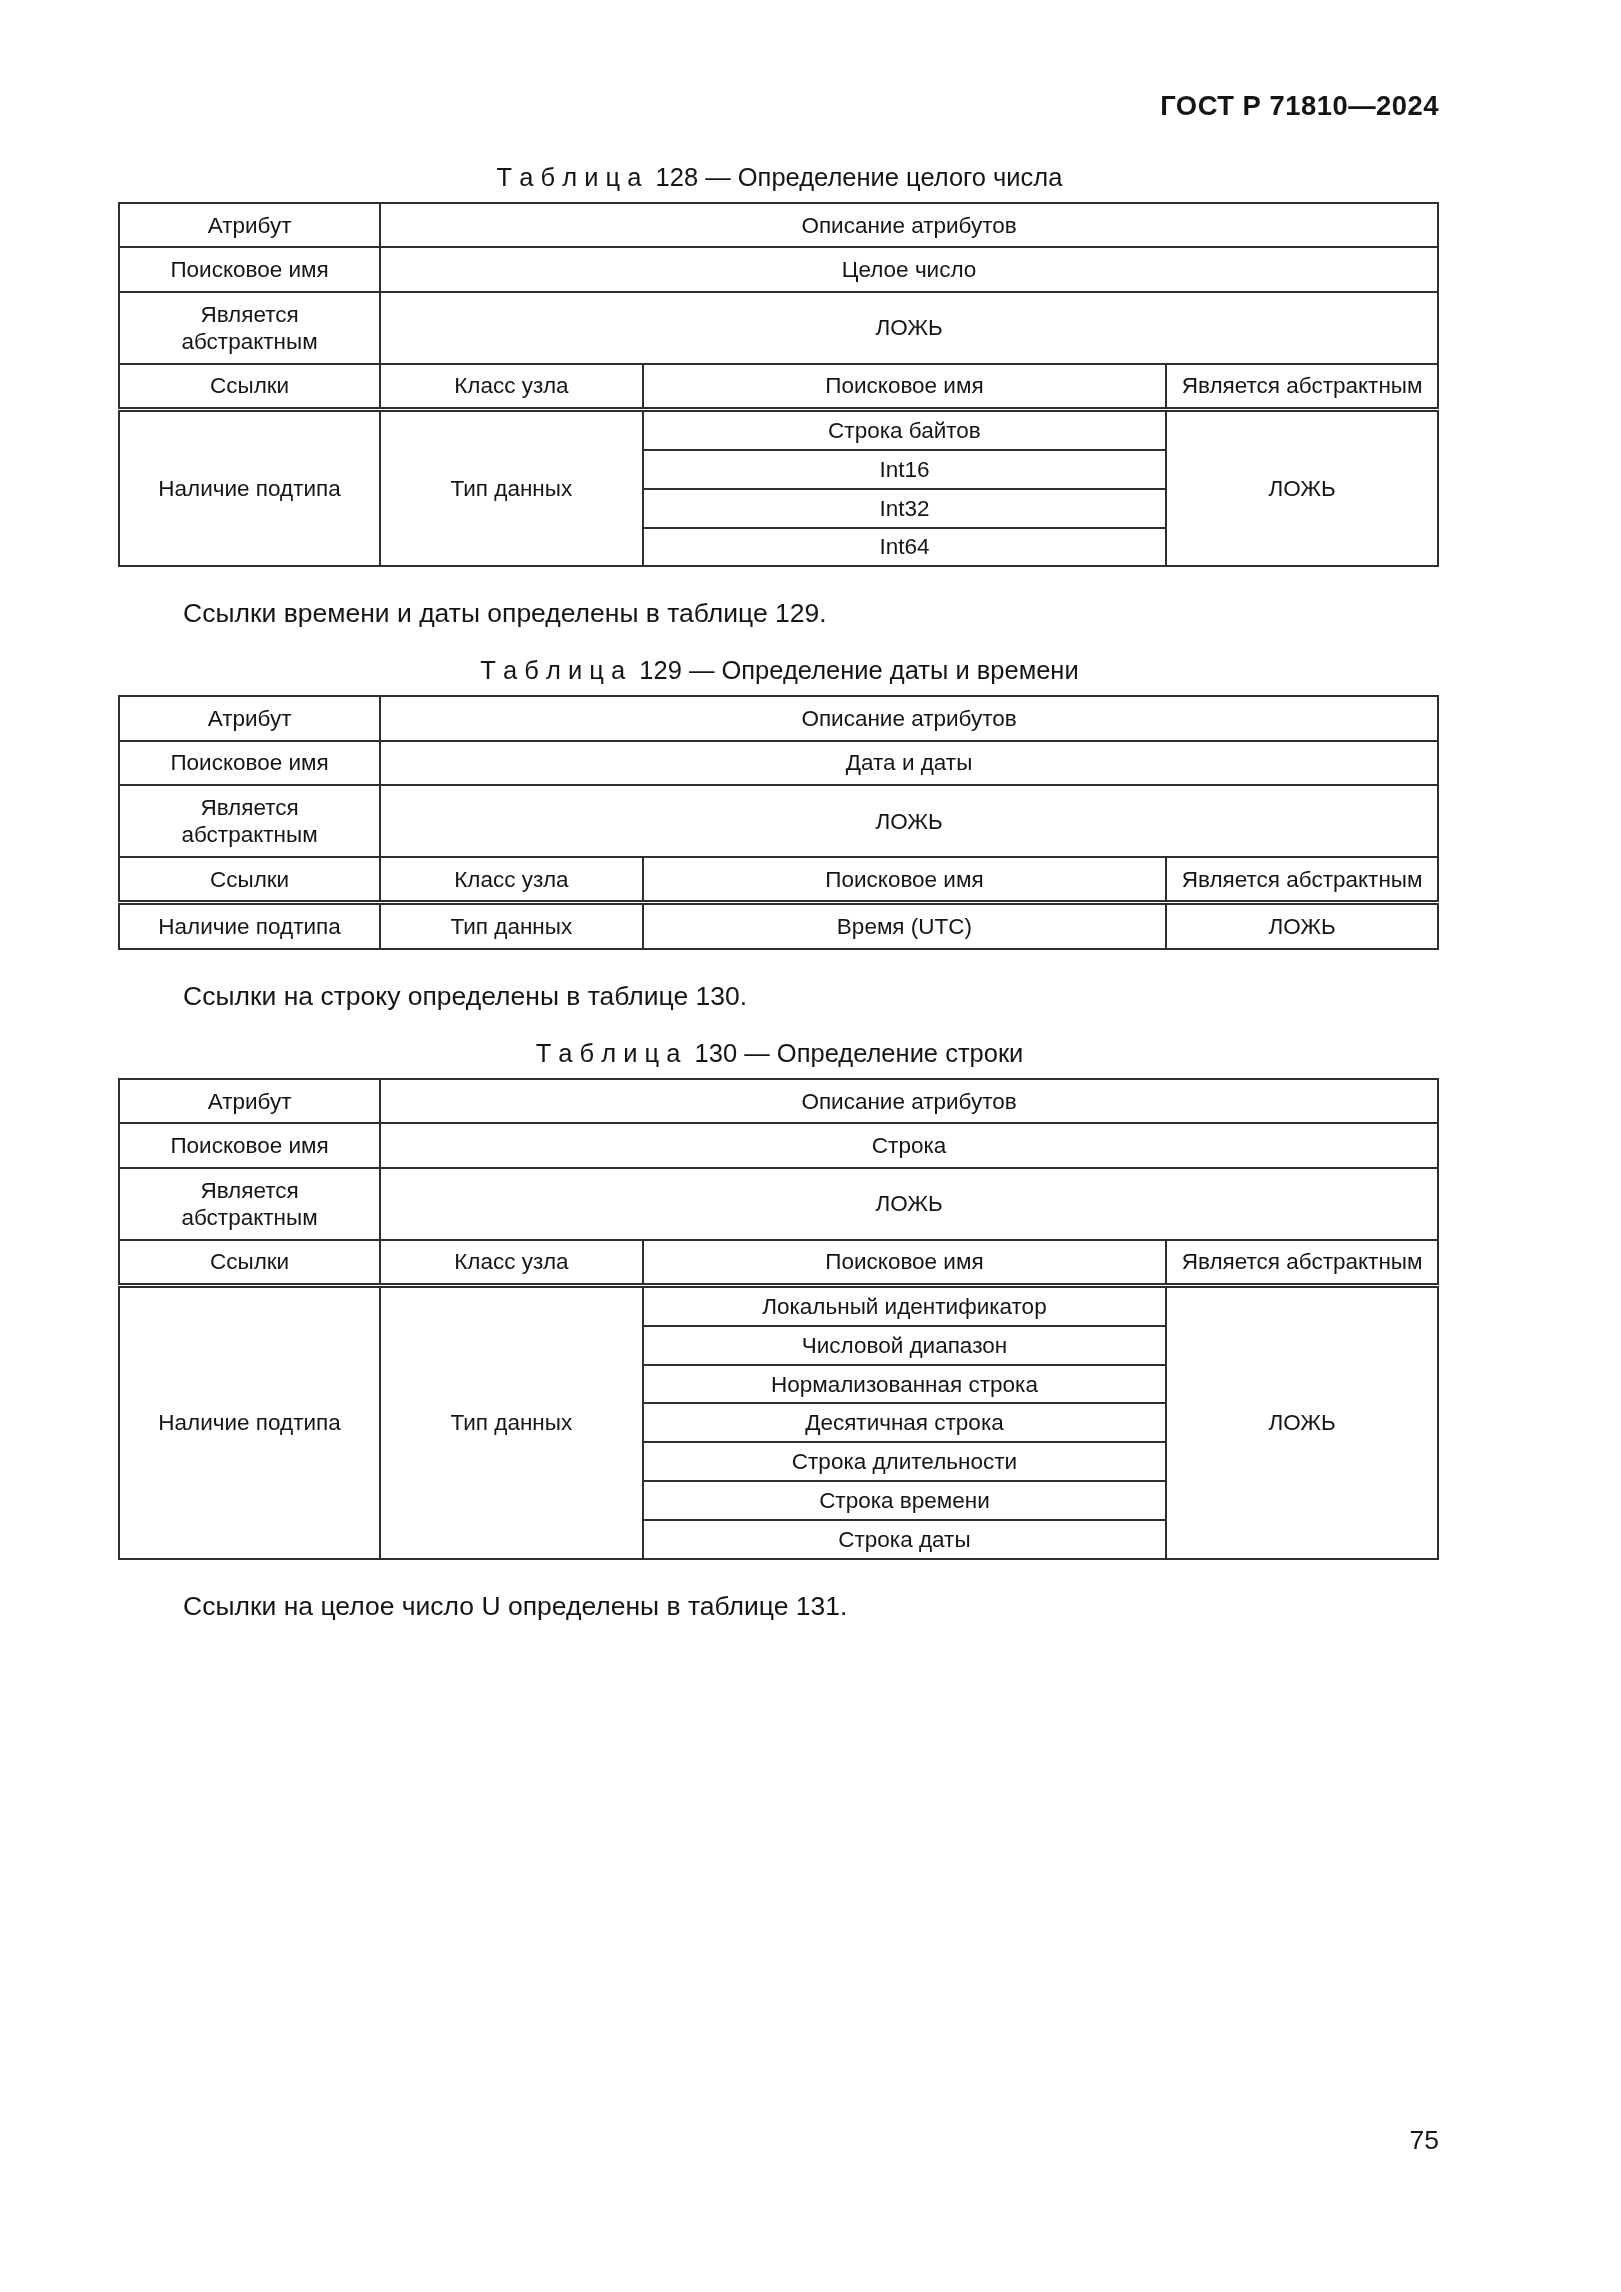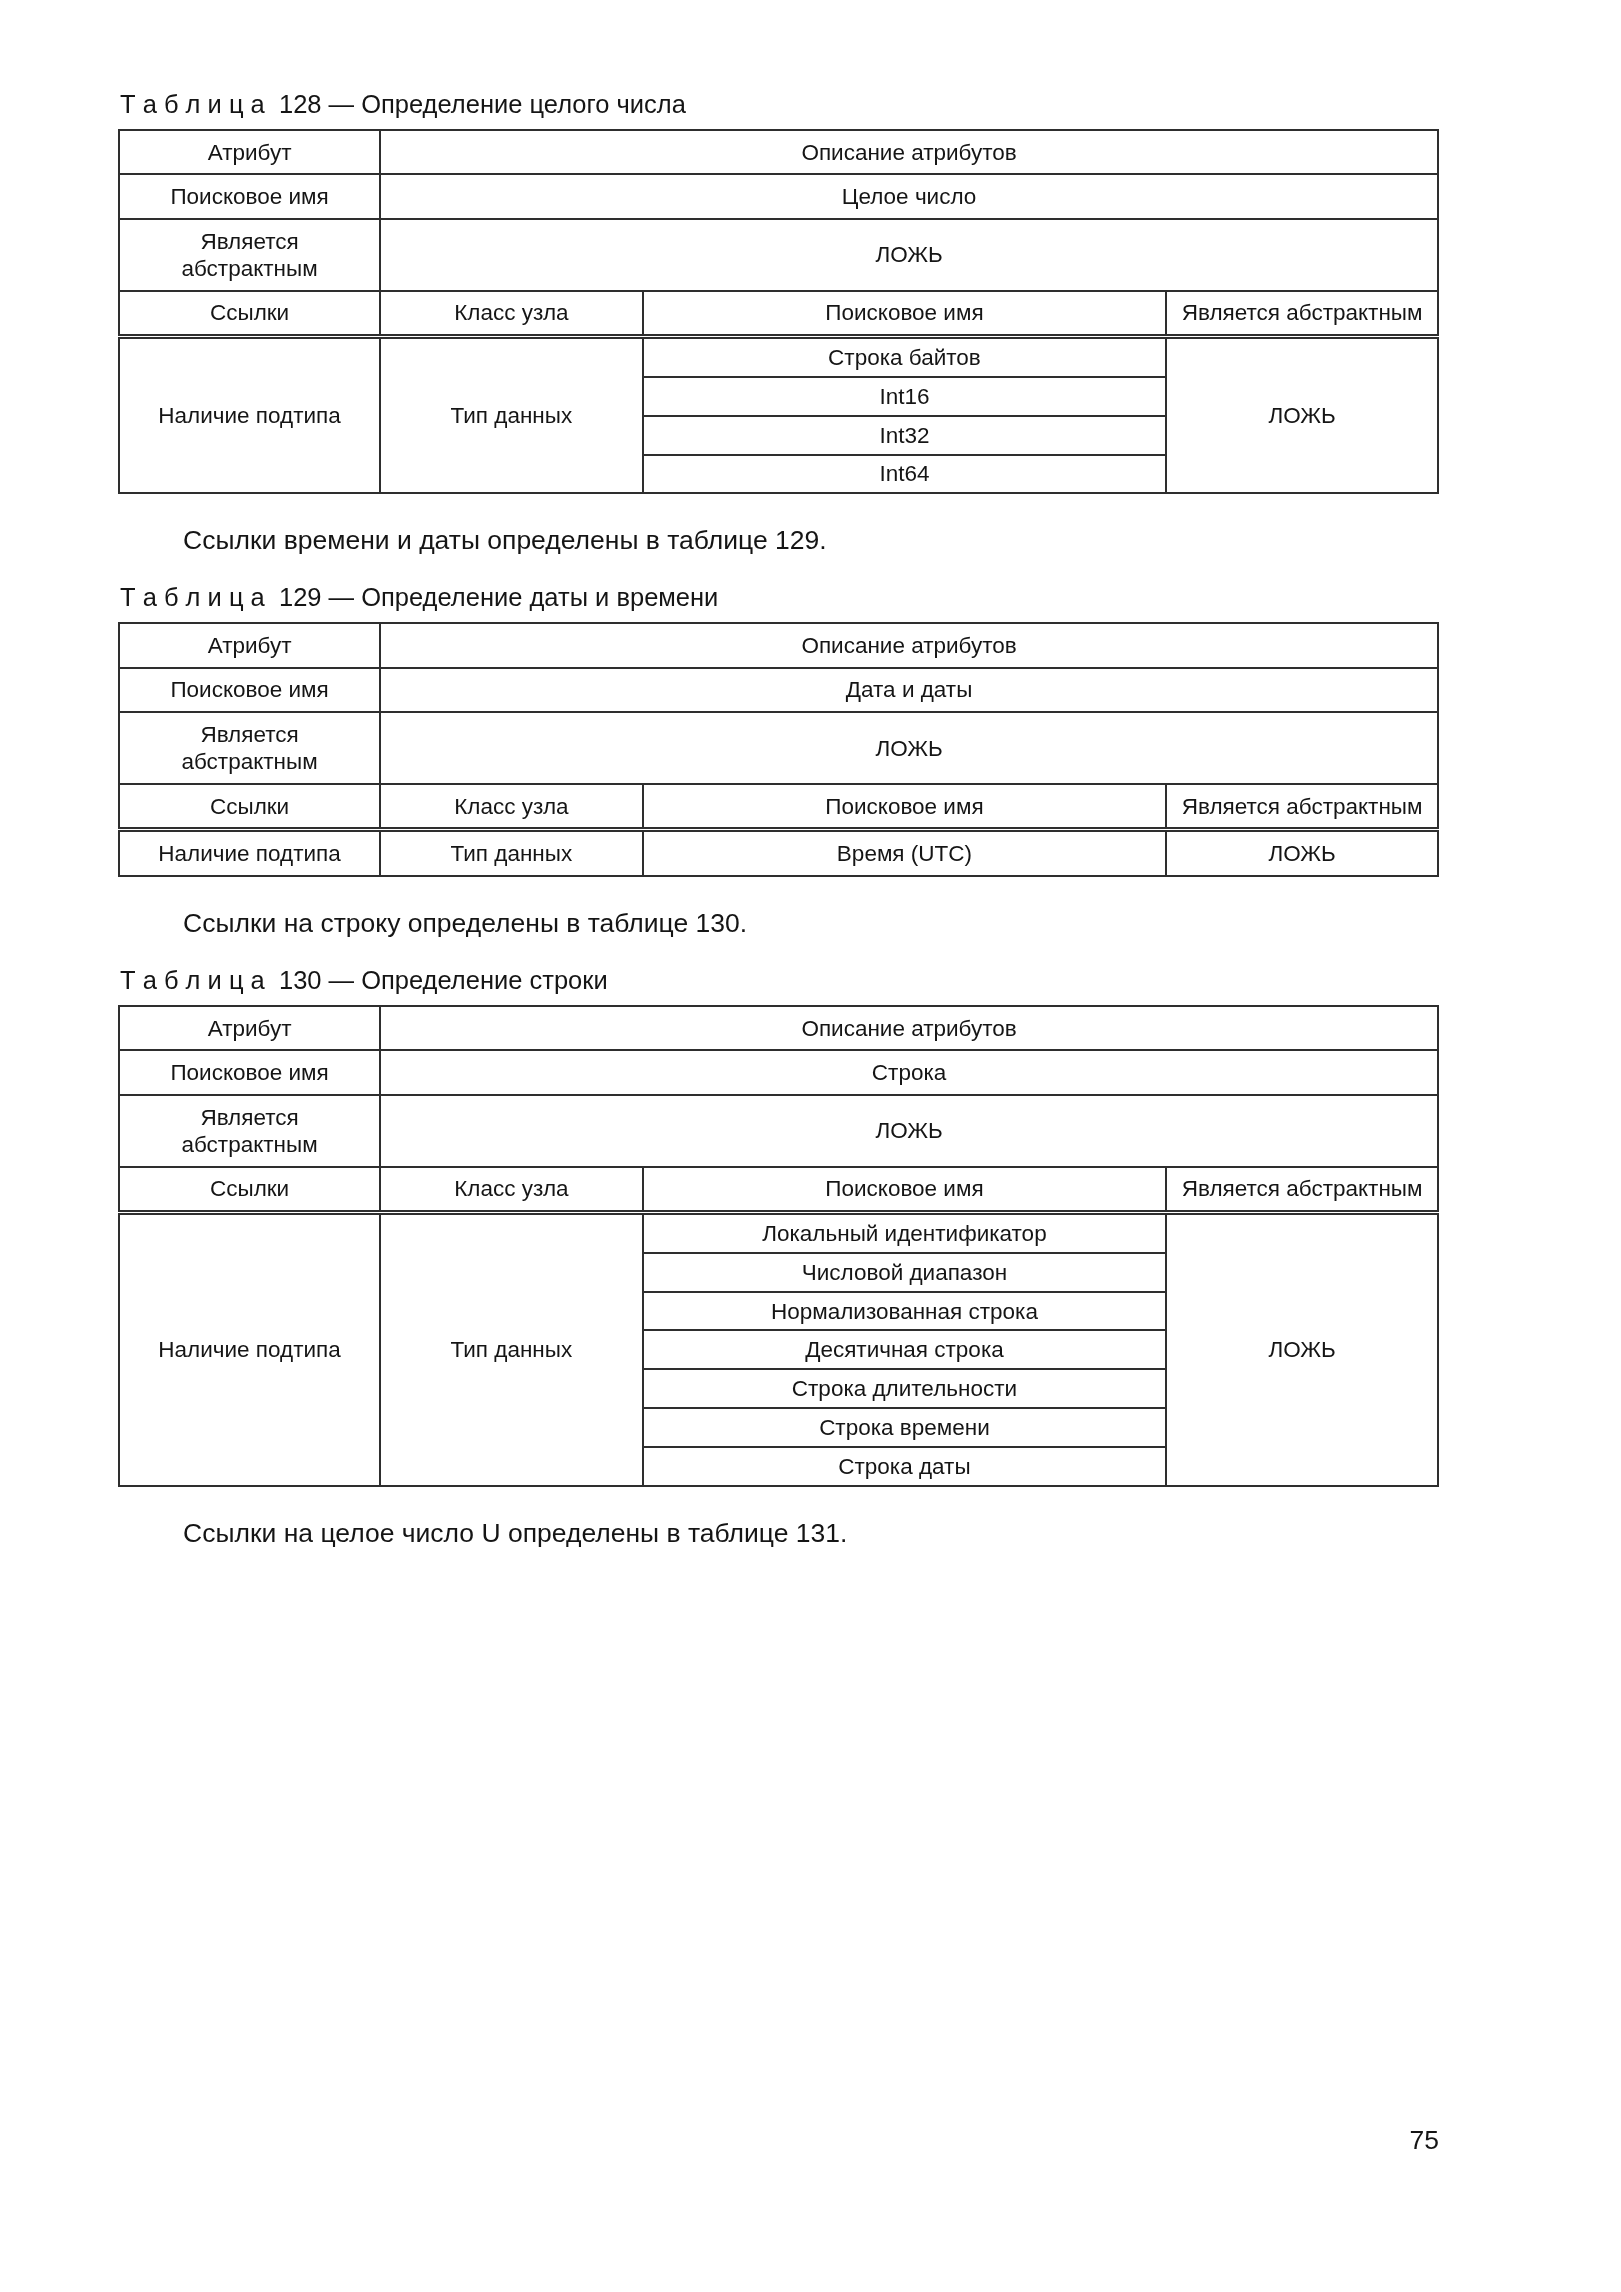"ГОСТ Р 71810—2024" div.doc-header { html: none -> <div>ГОСТ Р 71810—2024</div> }
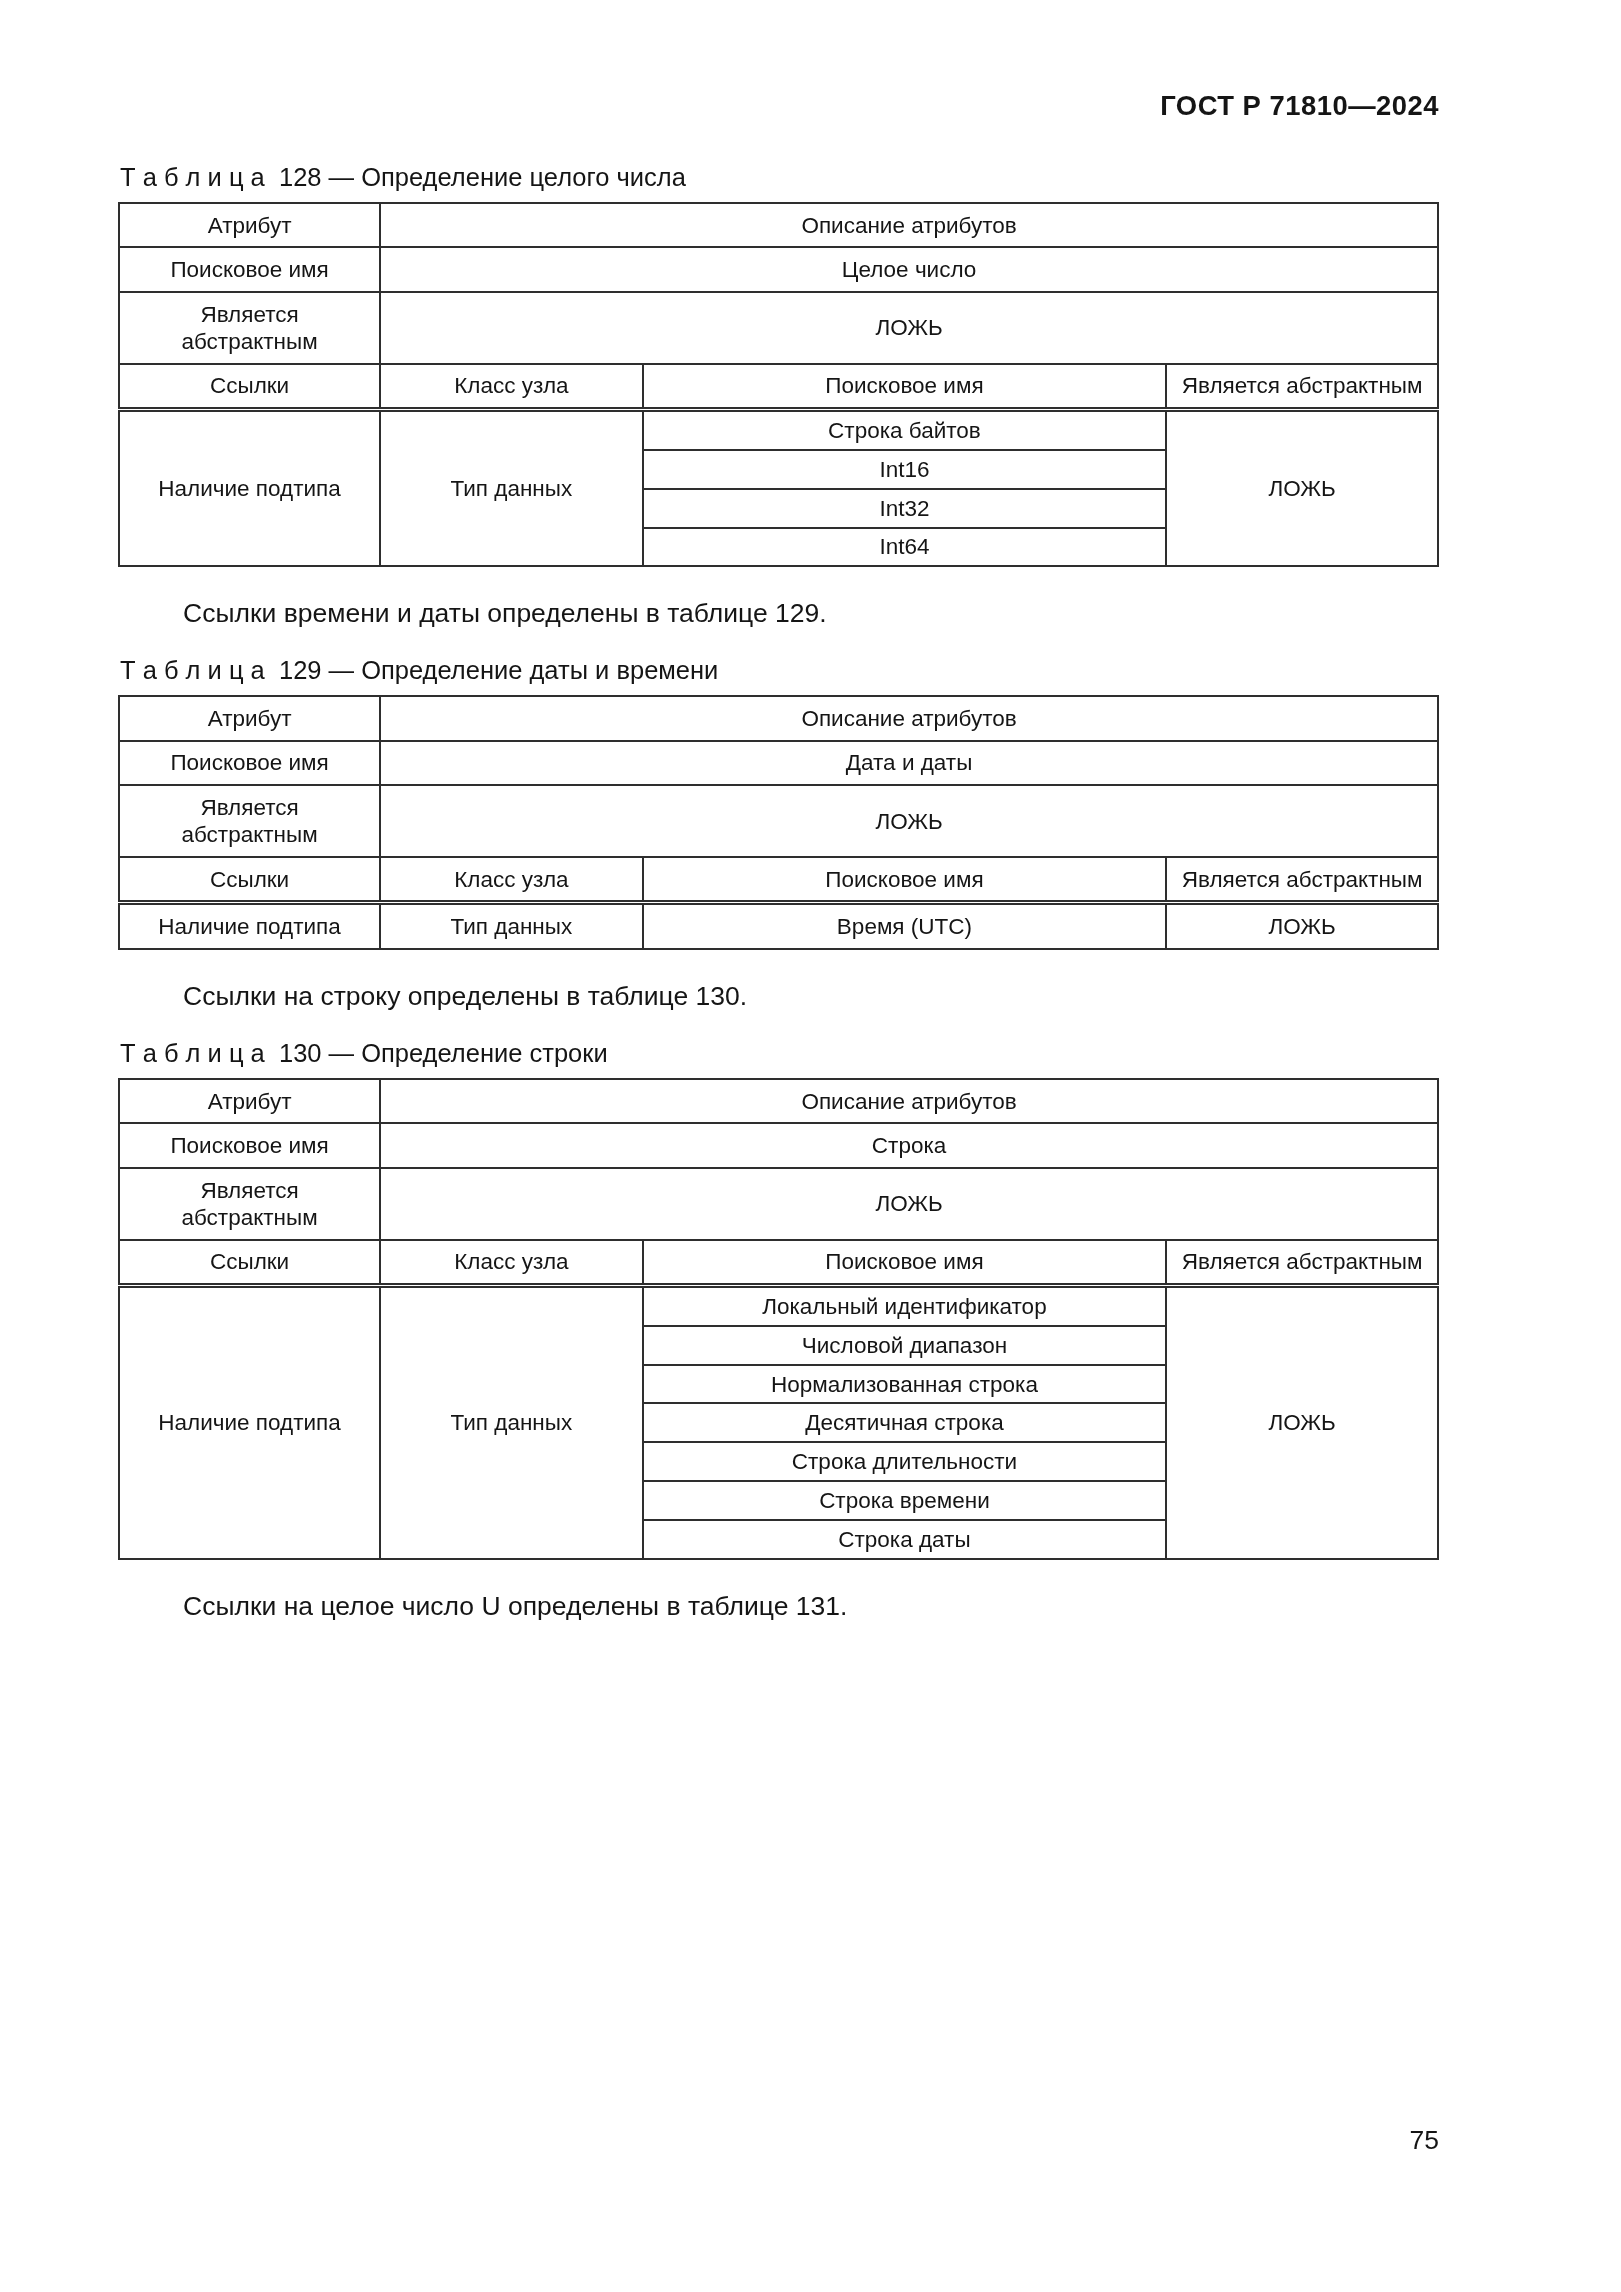"Т а б л и" .caption { text-align: none -> center }
